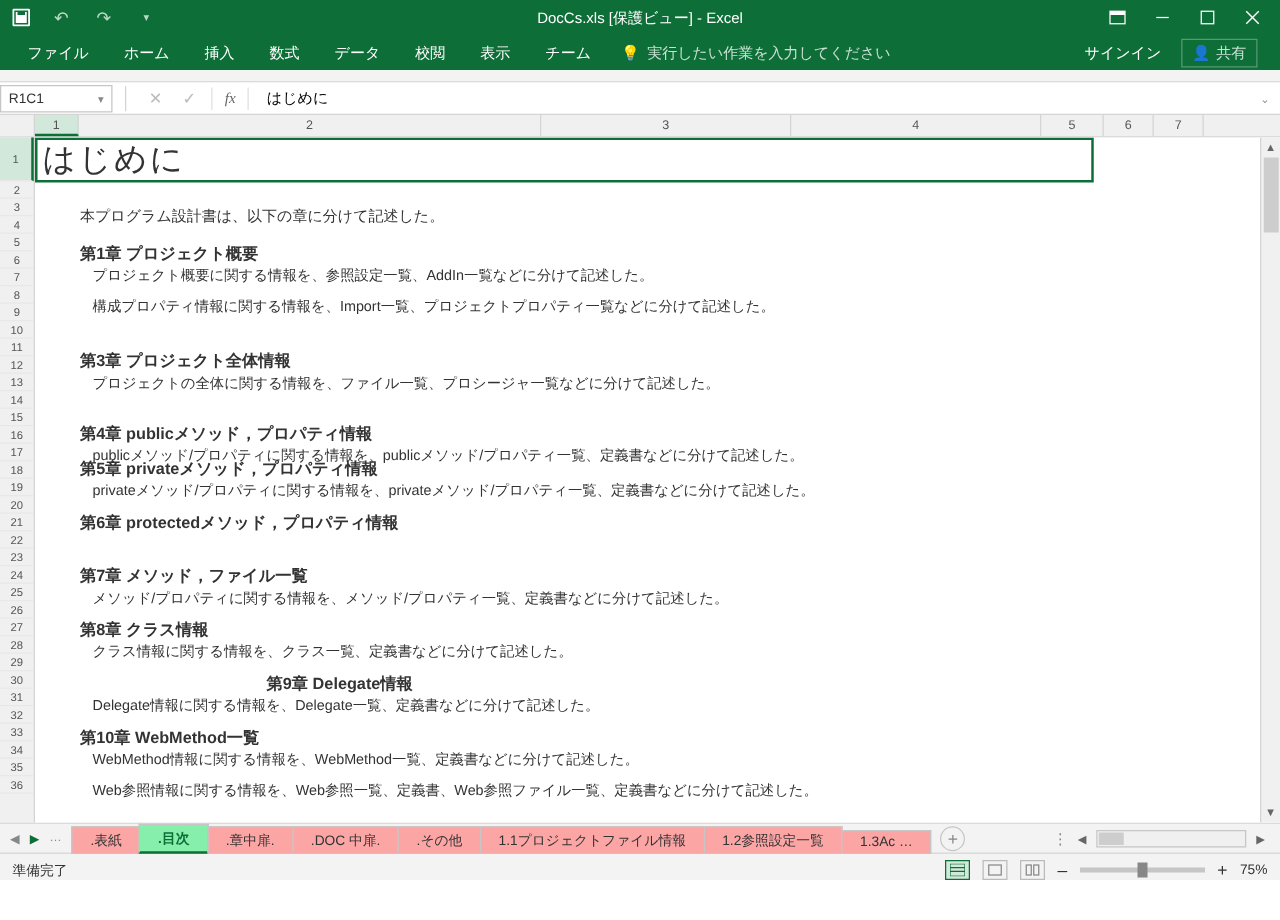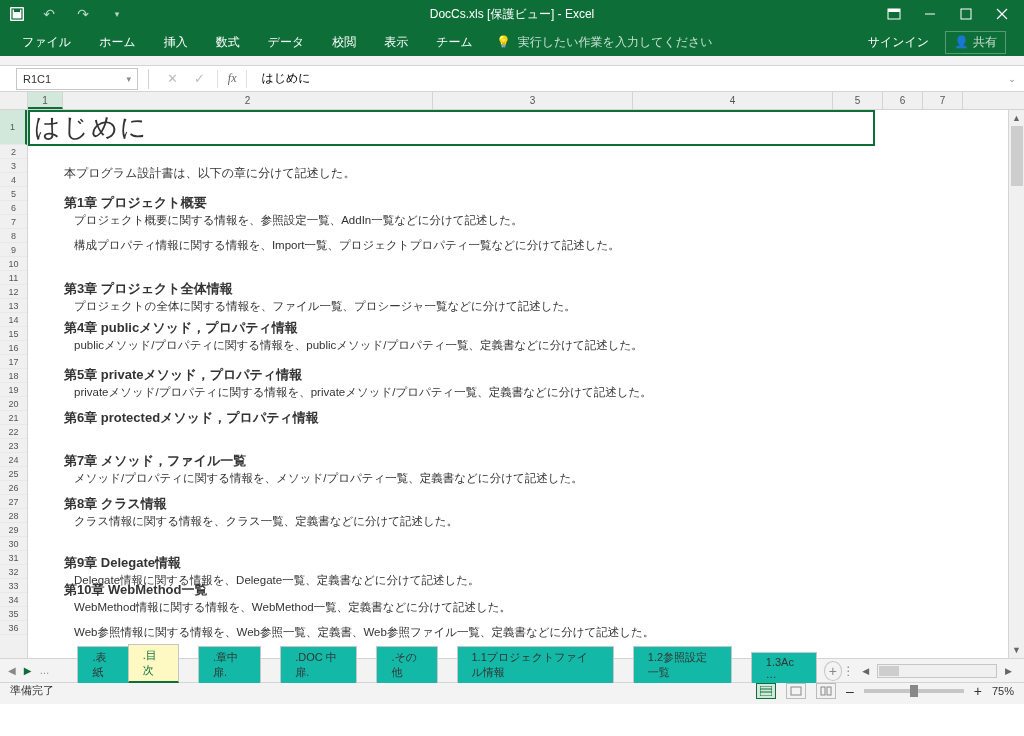"R1C1" .name-box { margin-left: 16px -> 0; width: 122px -> 90px }
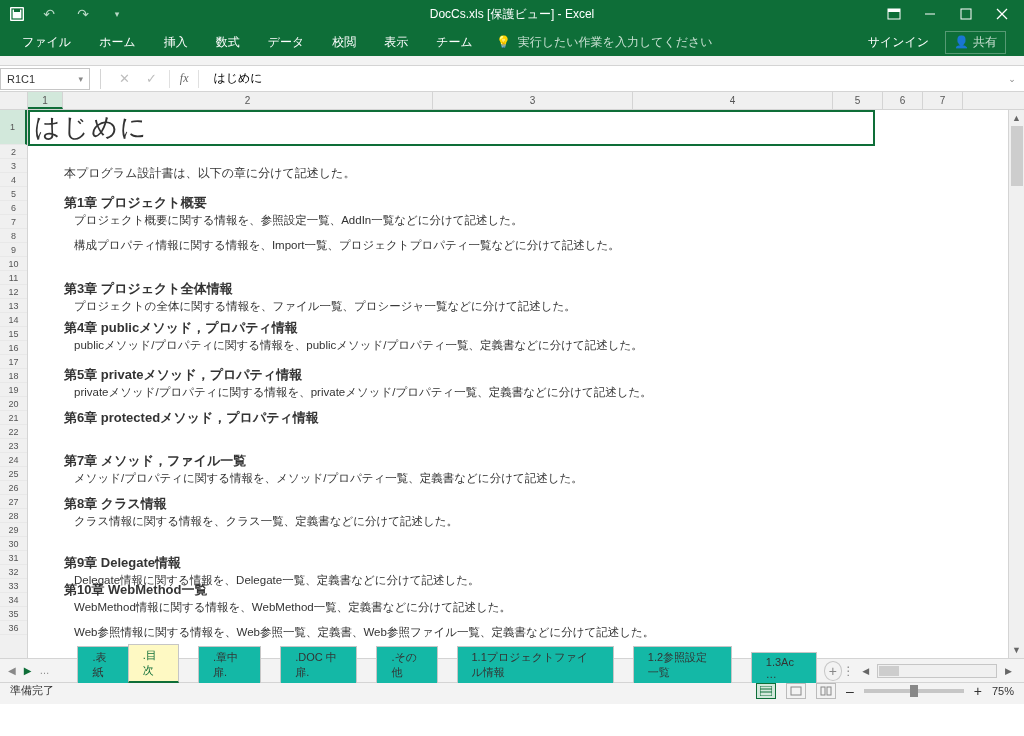"第4章 publicメソッド，プロパティ情報" div.chapter-block { top: 209px -> 228px }
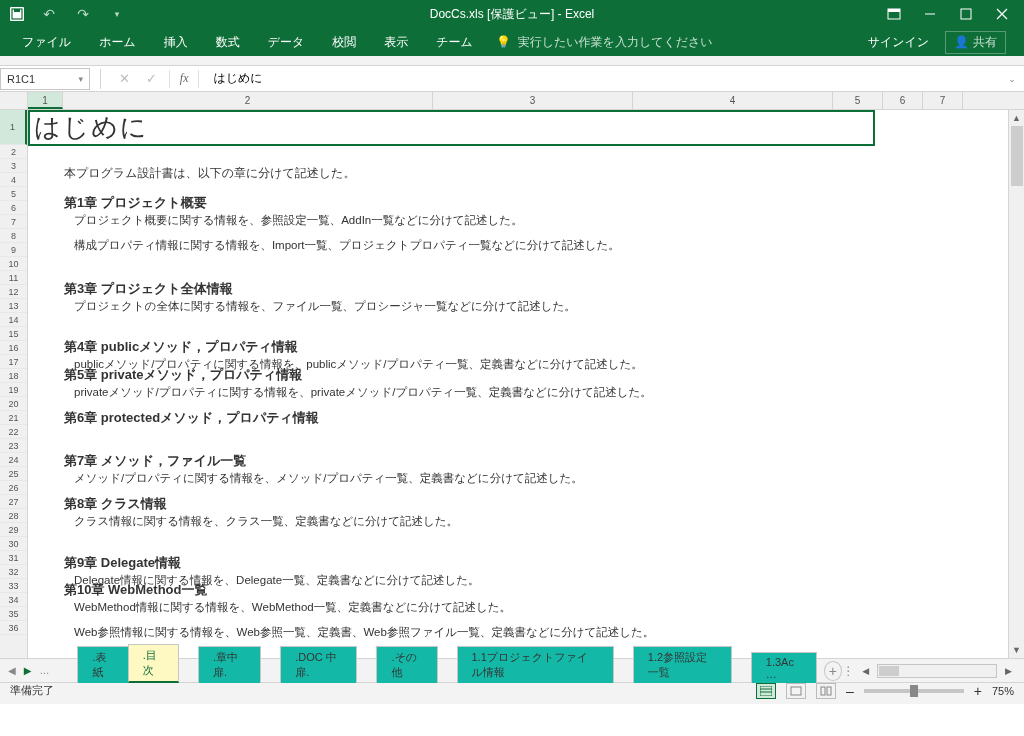"第9章 Delegate情報" div.chapter-block { text-align: none -> center; top: 444px -> 428px }
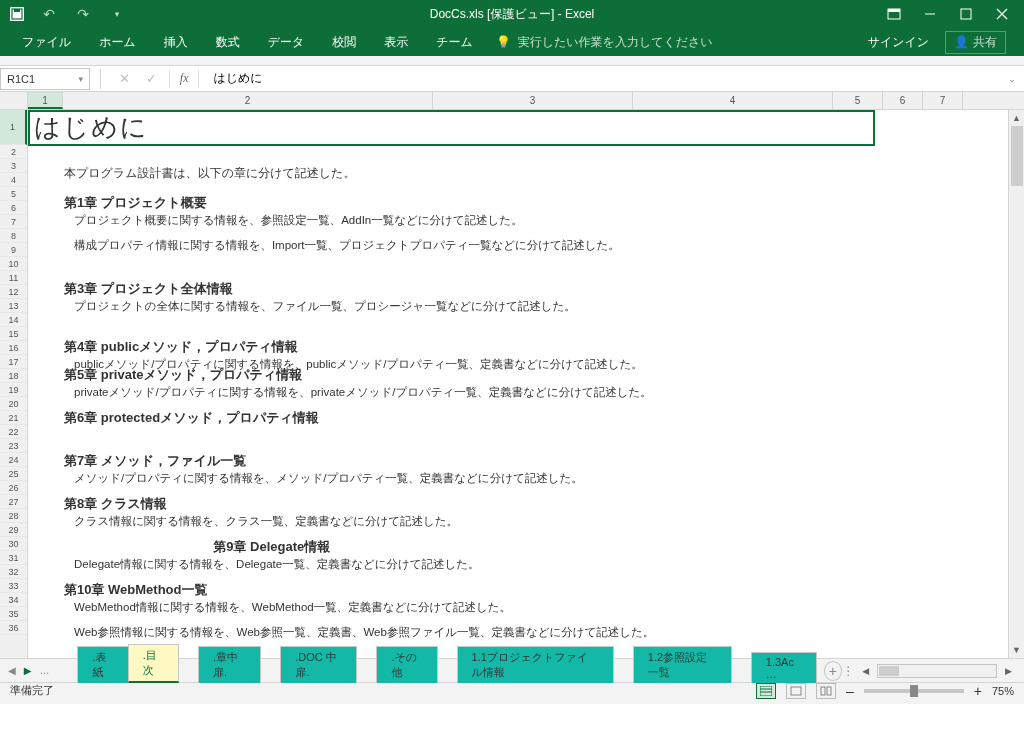".表紙" .sheet-tab.inactive { background: #14b8a6 -> #fca5a5; margin-left: 20px -> none }
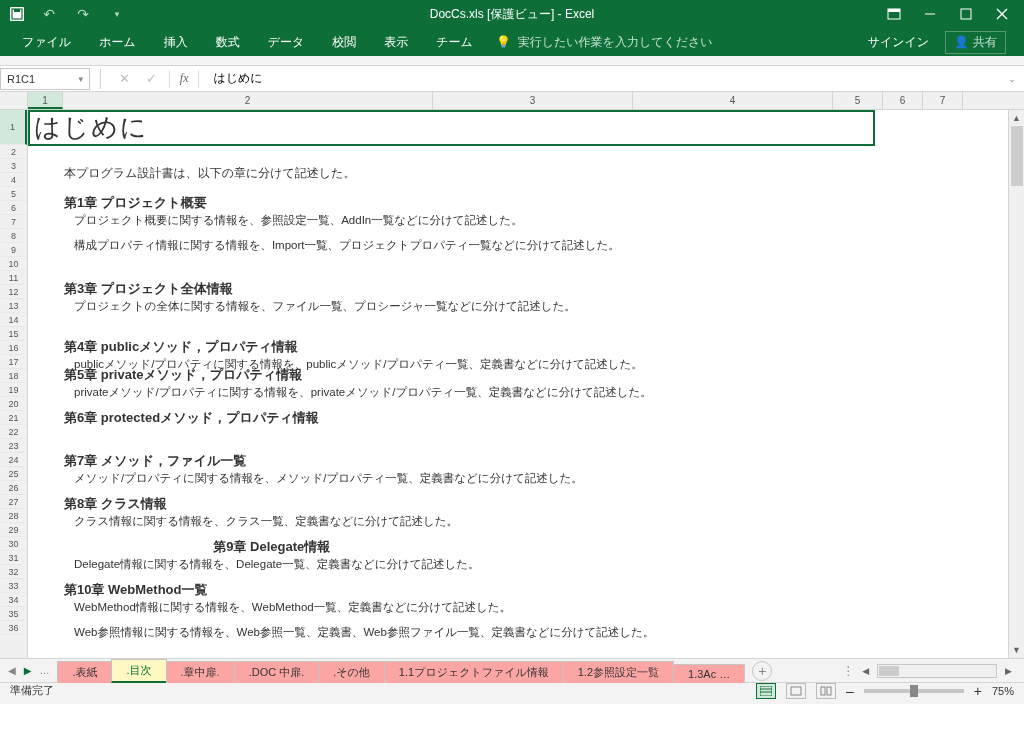".目次" .sheet-tab.active { background: #fef9c3 -> #86efac; font-weight: 400 -> 700 }
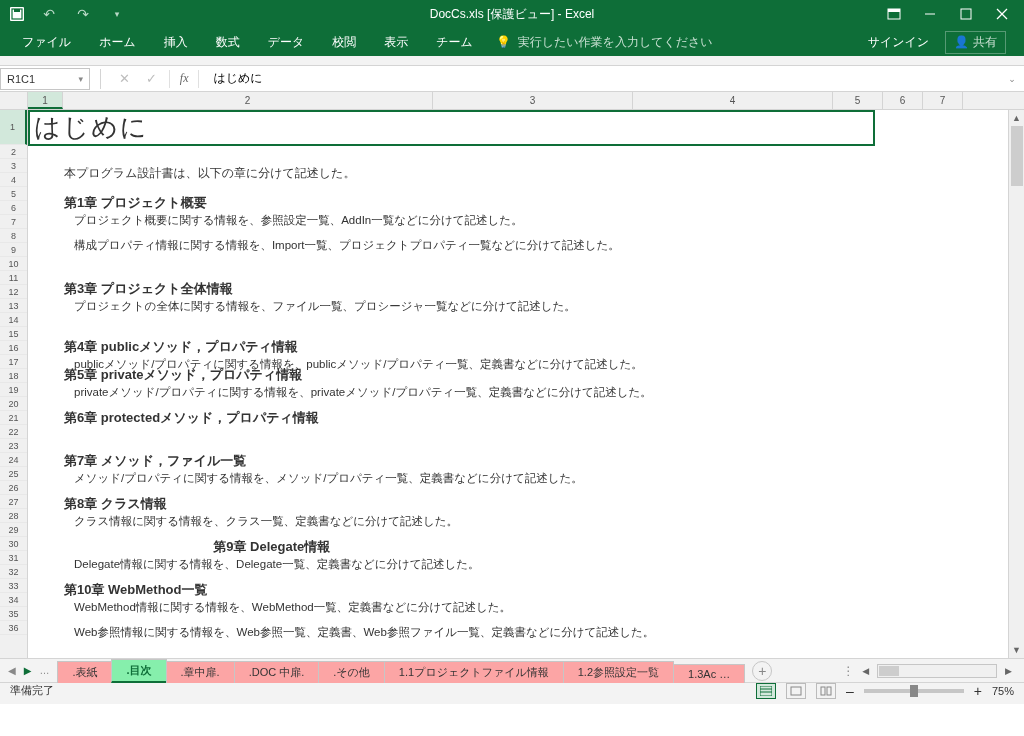"準備完了" .status-bar { align-items: flex-start -> flex-end }
